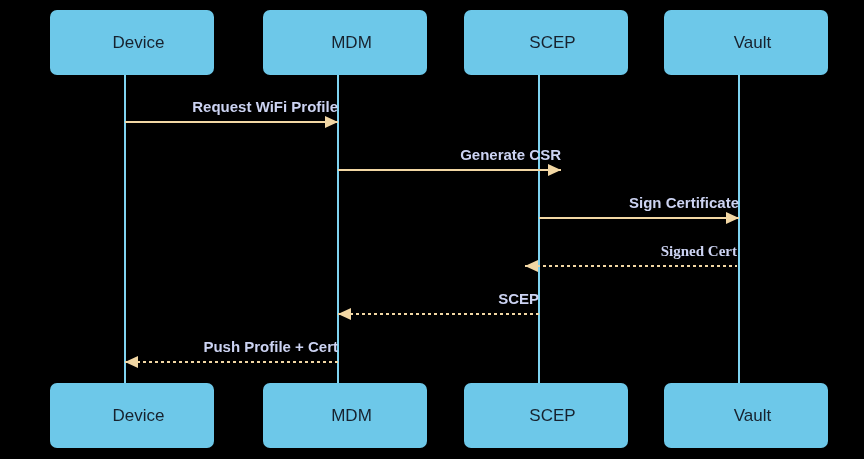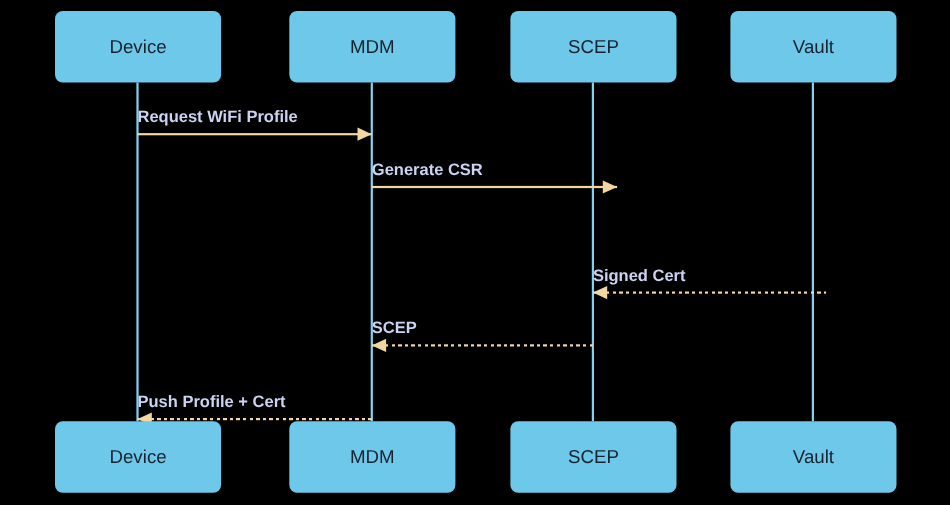"Device" .actor { padding-left: none -> 13px }
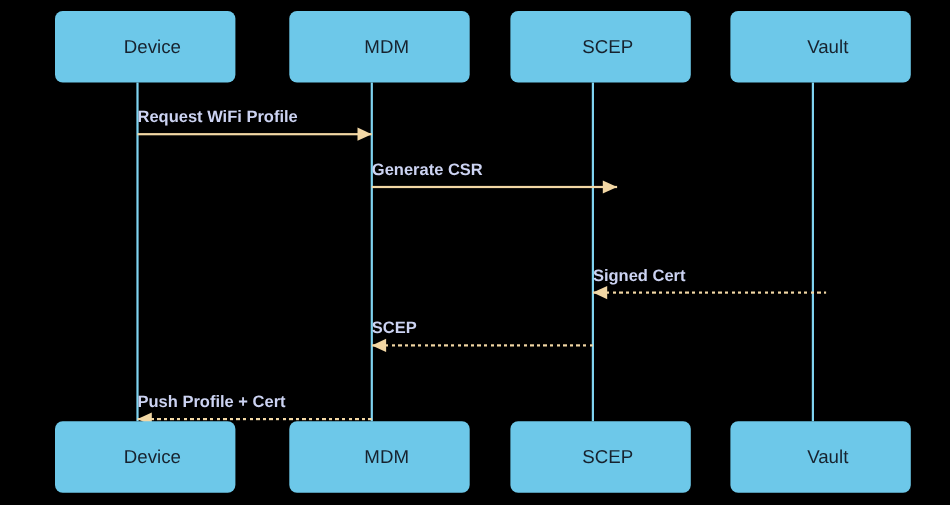"Request WiFi Profile" .msg-label { text-align: left -> right }
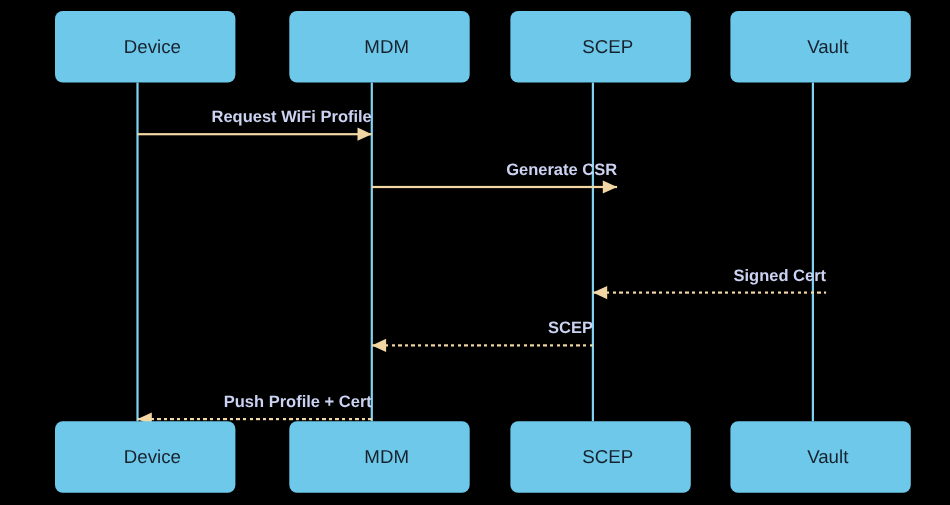"Sign Certificate" div.msg { html: none -> <div> <div>Sign Certificate</div> <div></div> <div></div> </div> }
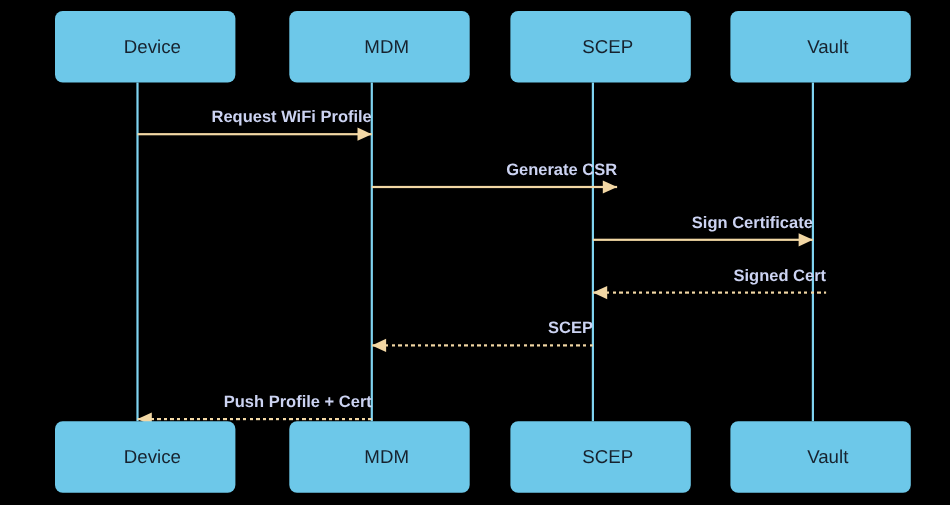"Signed Cert" div.msg { font-family: none -> Liberation Serif, serif; left: 539px -> 525px }
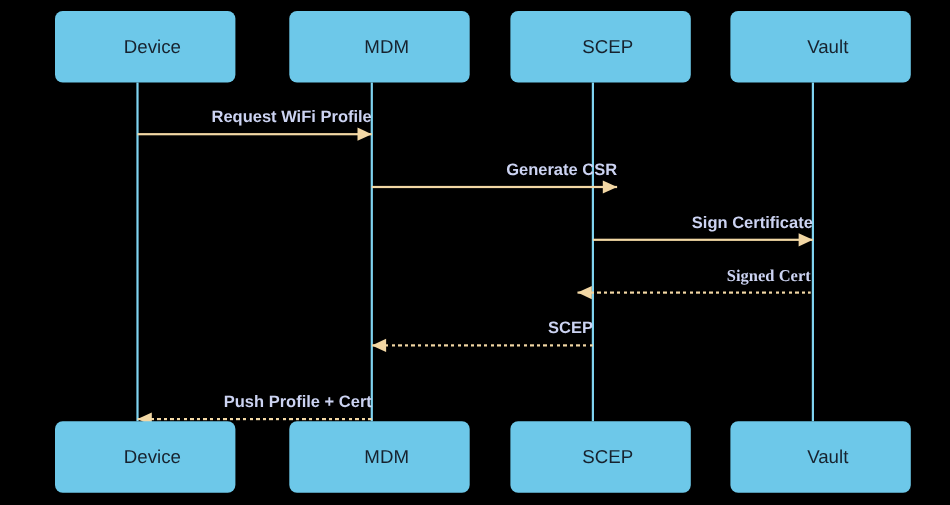"Push Profile + Cert" div.msg { top: 356px -> 337px }
